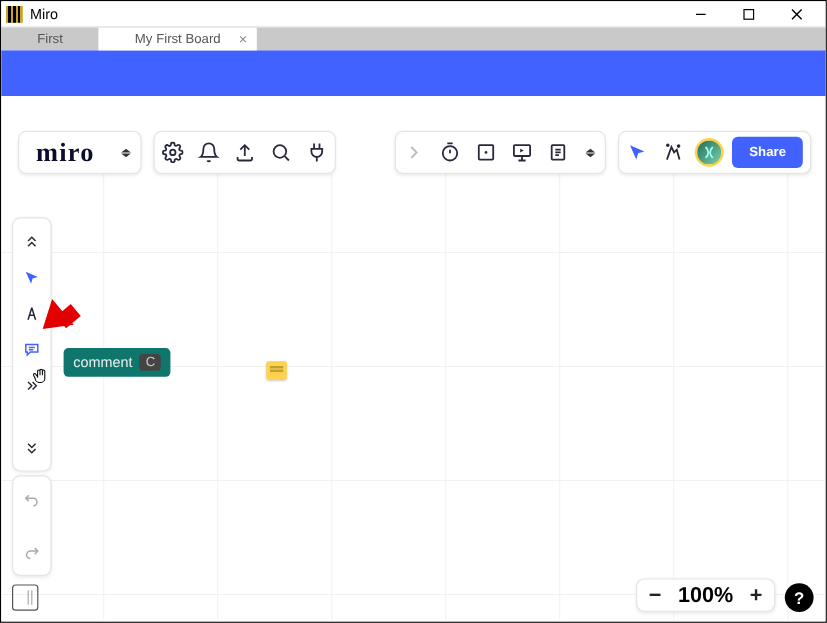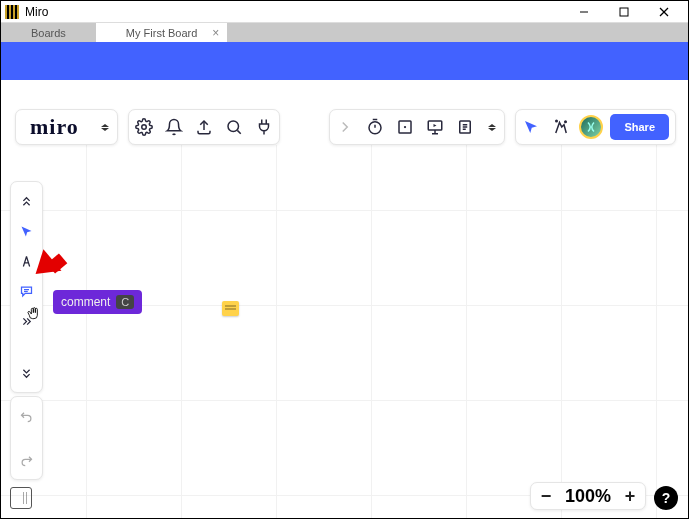"Boards" span { text: Boards -> First }
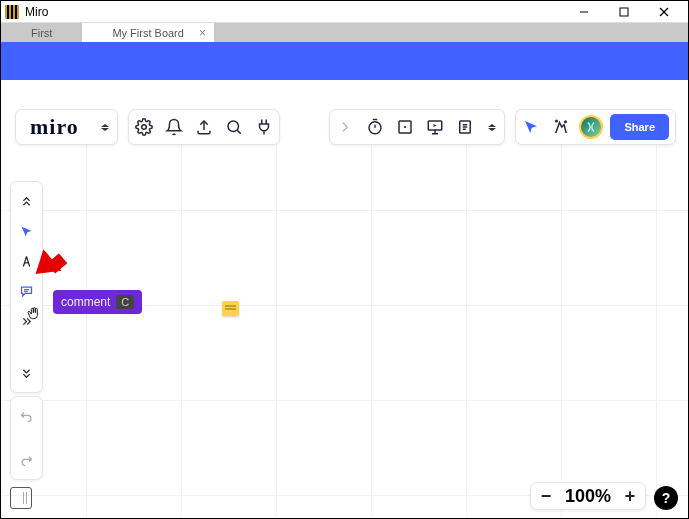"comment" .tooltip { background: #6d28d9 -> #0f766e }
